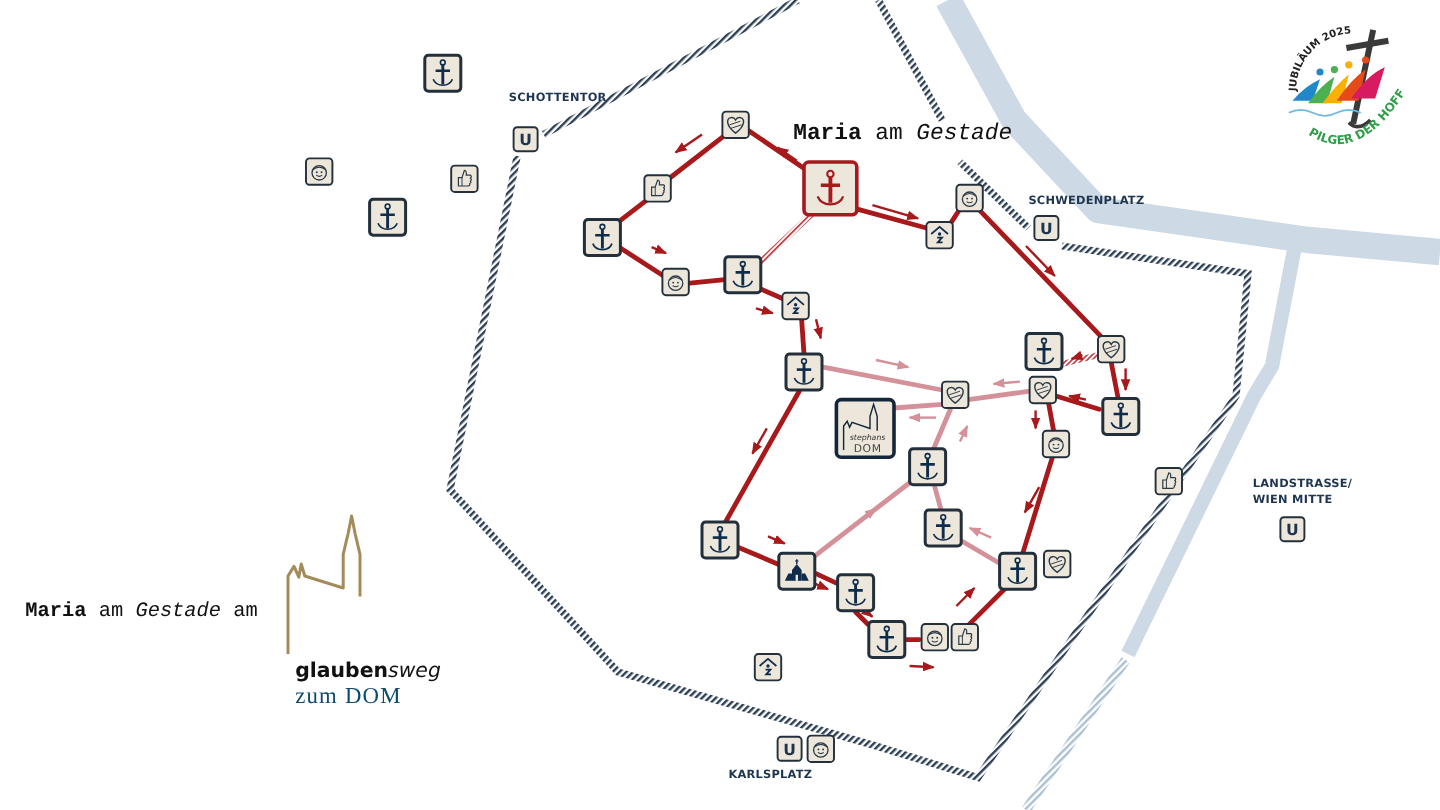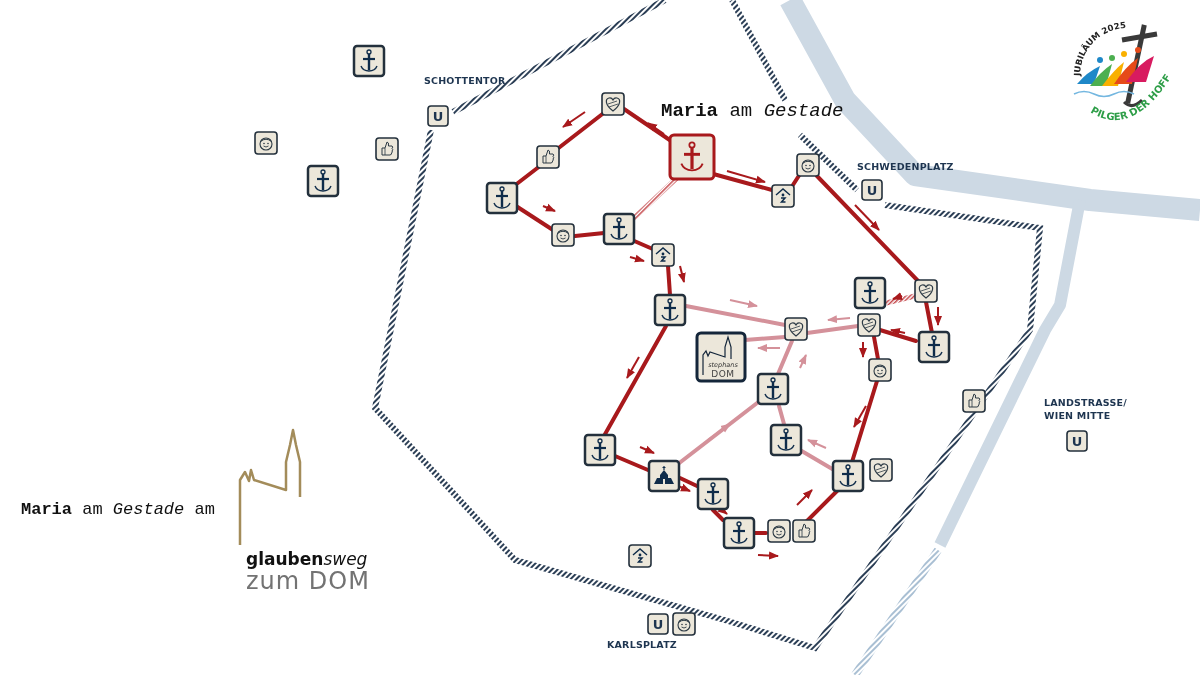"zum DOM" .brand2 .l2 { color: #737373 -> #0c4a6e; font-family: none -> Liberation Serif, serif; font-size: 24px -> 19px }
